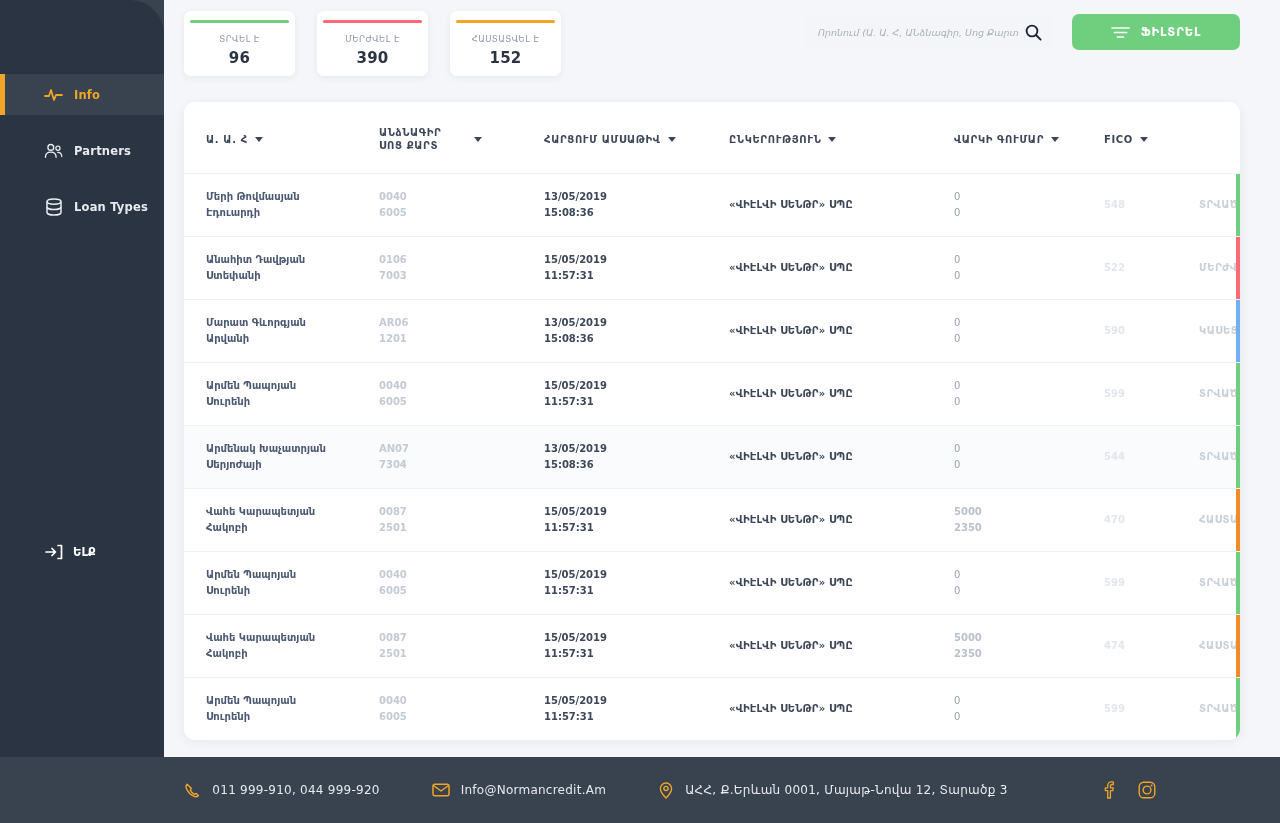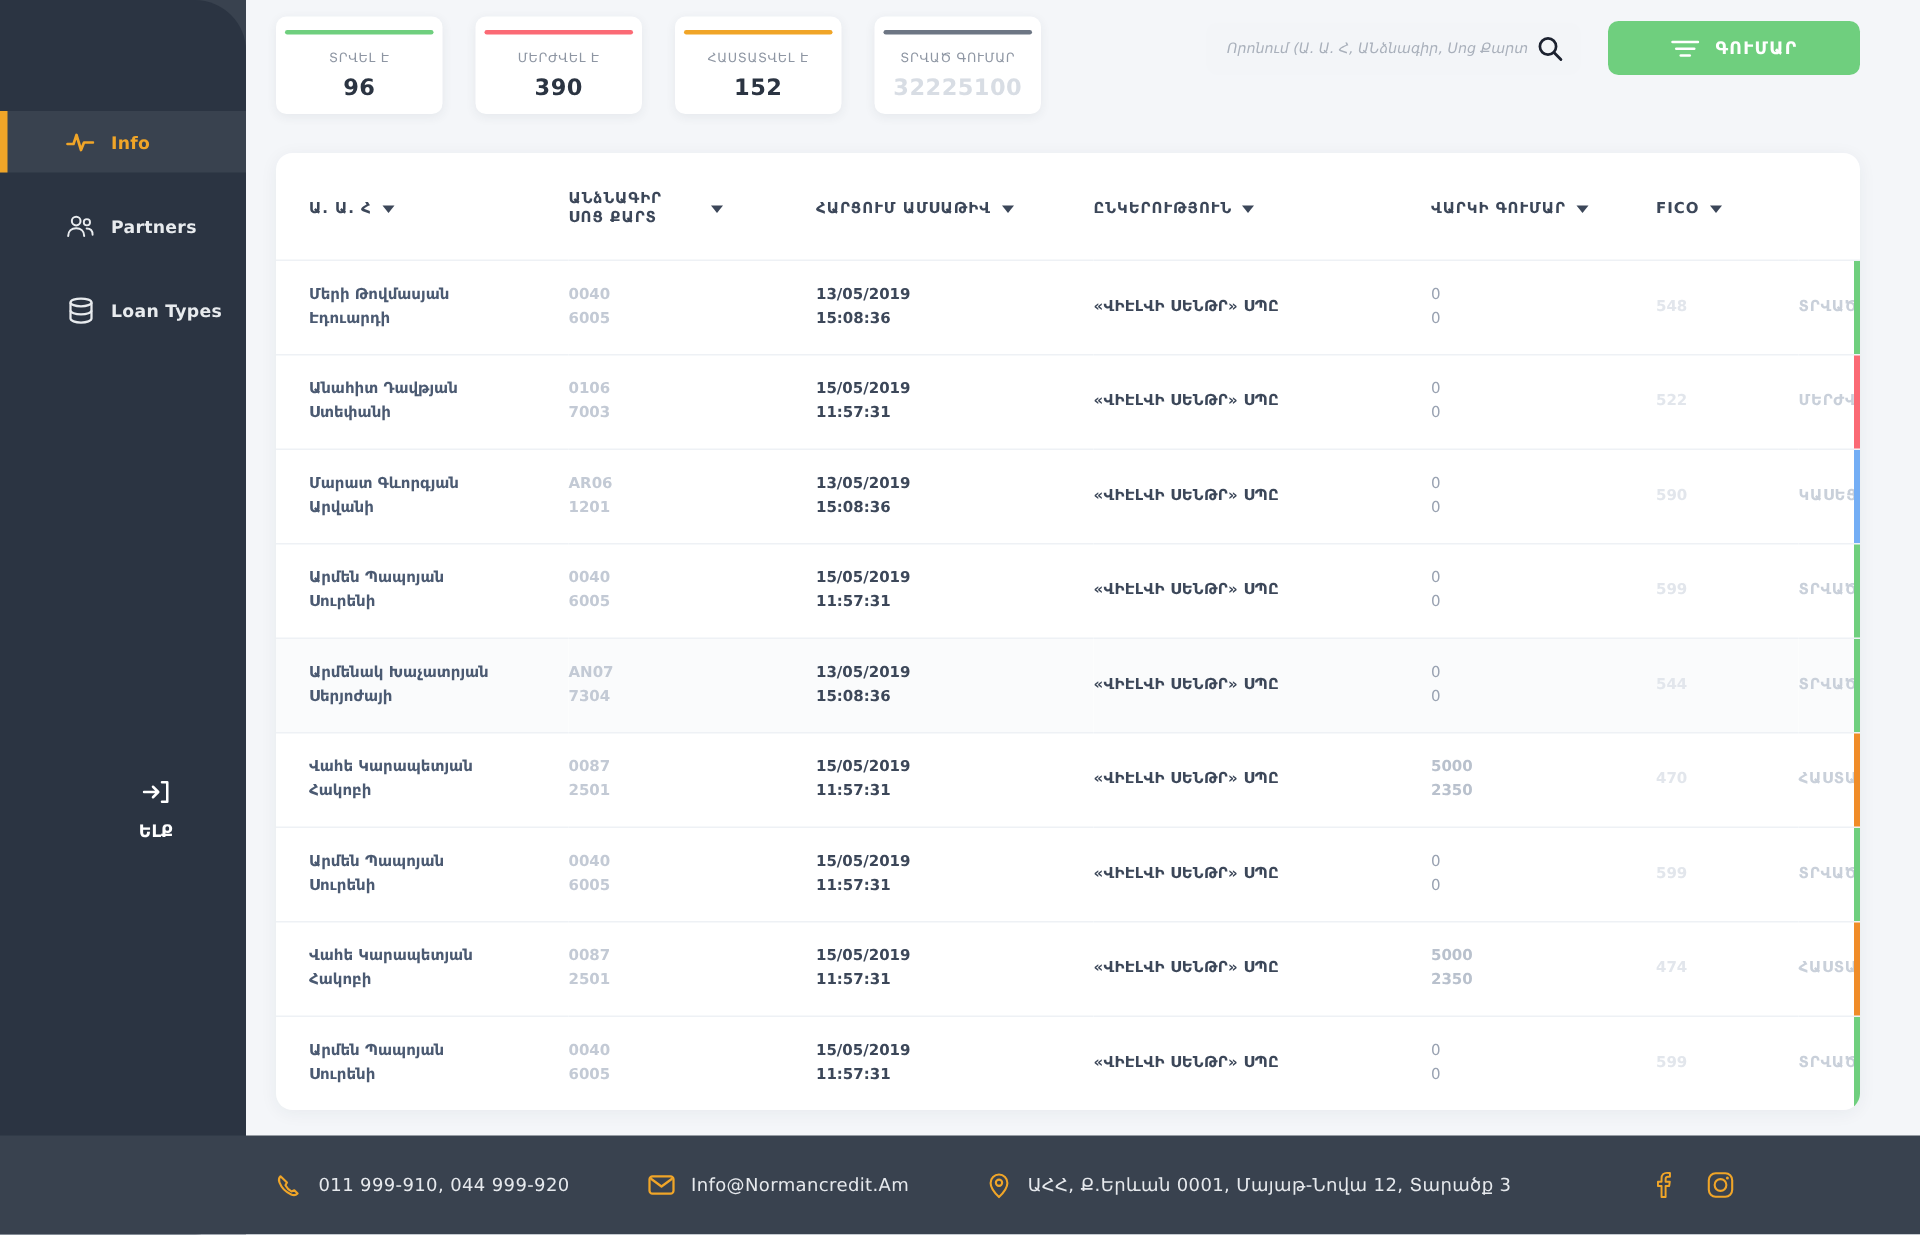"ՏՐՎԱԾ ԳՈՒՄԱՐ" div.stat-card { html: <div> <div></div> <div>ՏՐՎԱԾ ԳՈՒՄԱՐ</div> <div>32225100</div> </div> -> none }
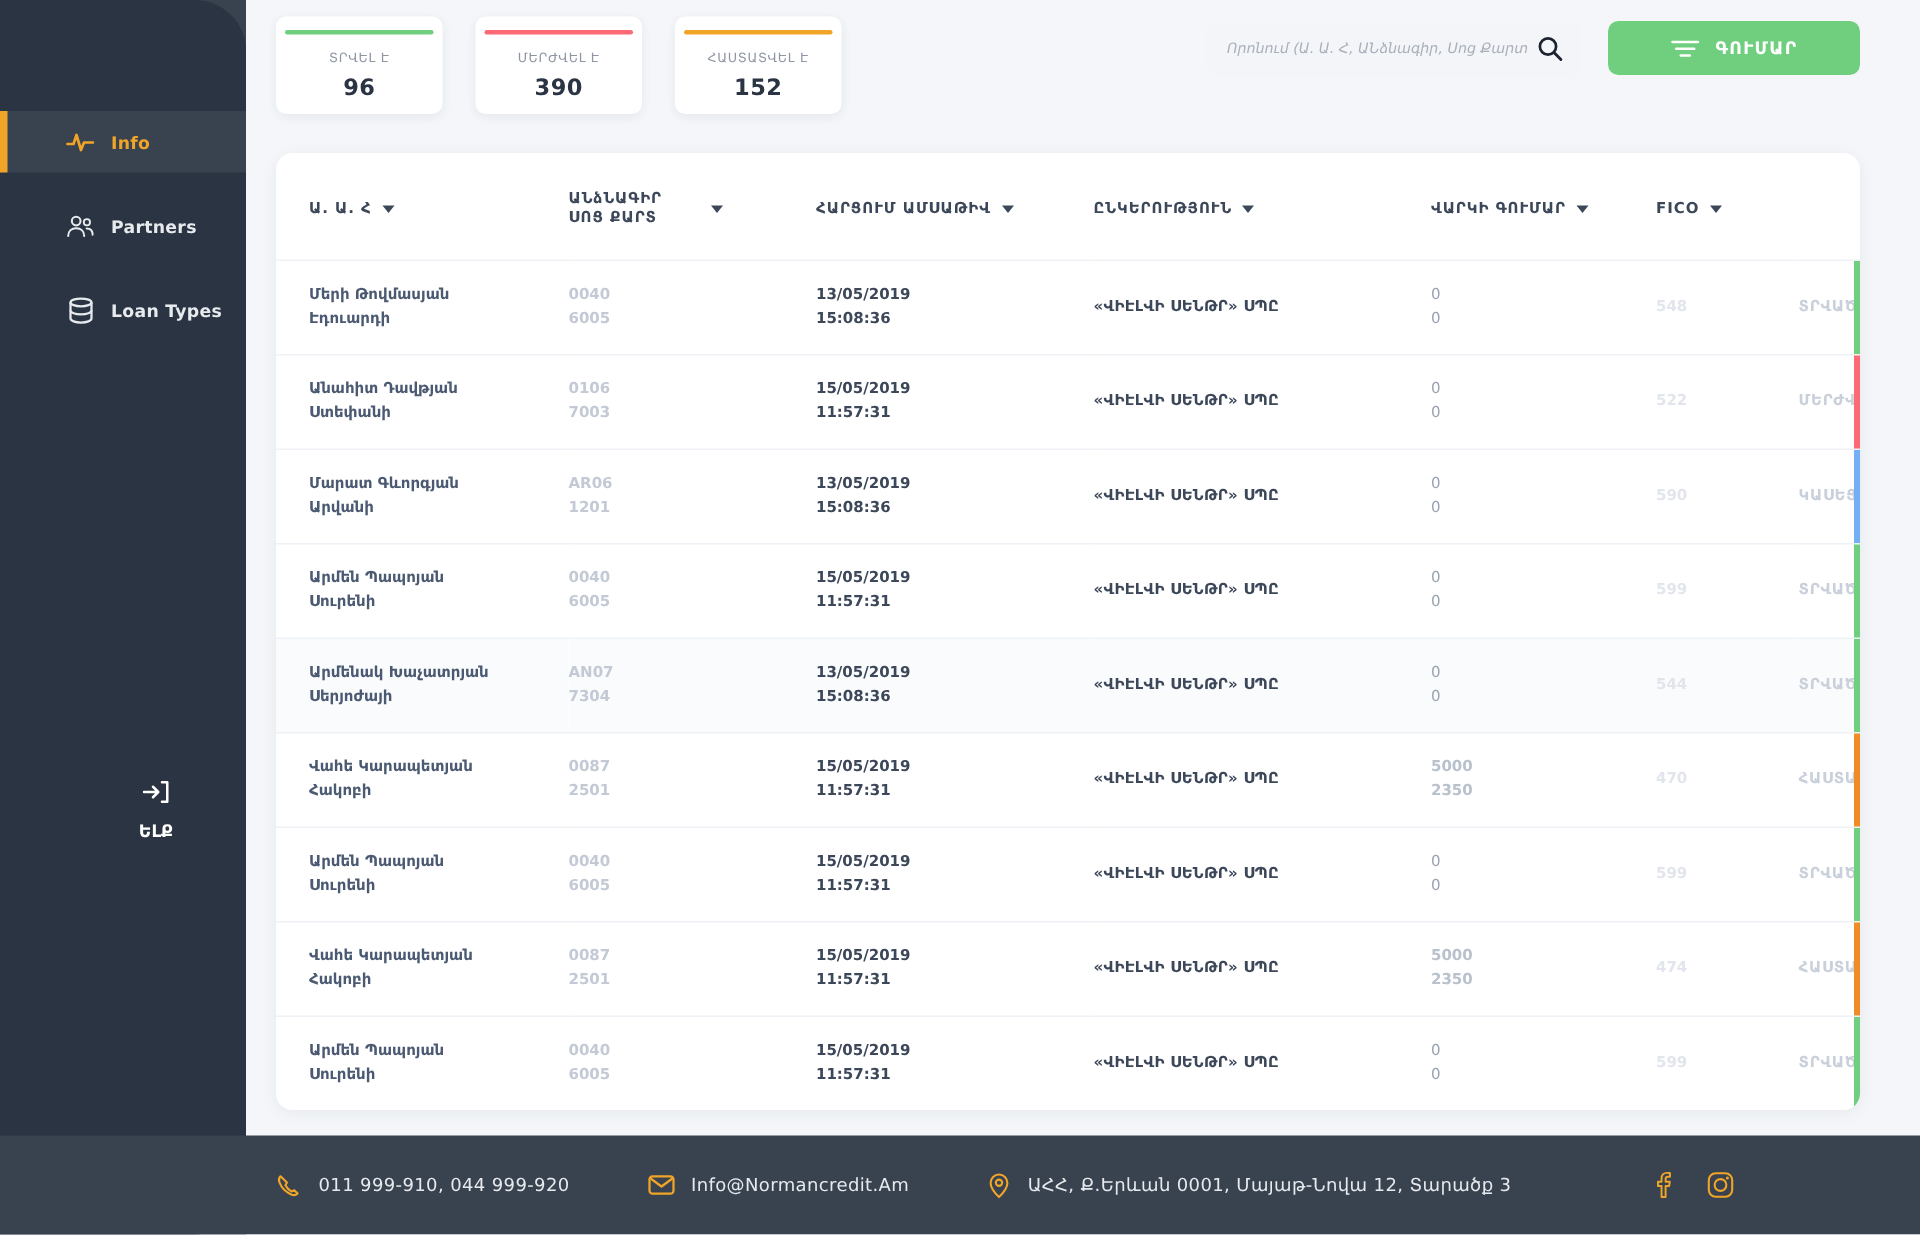"ԳՈՒՄԱՐ" span { text: ԳՈՒՄԱՐ -> ՖԻԼՏՐԵԼ }
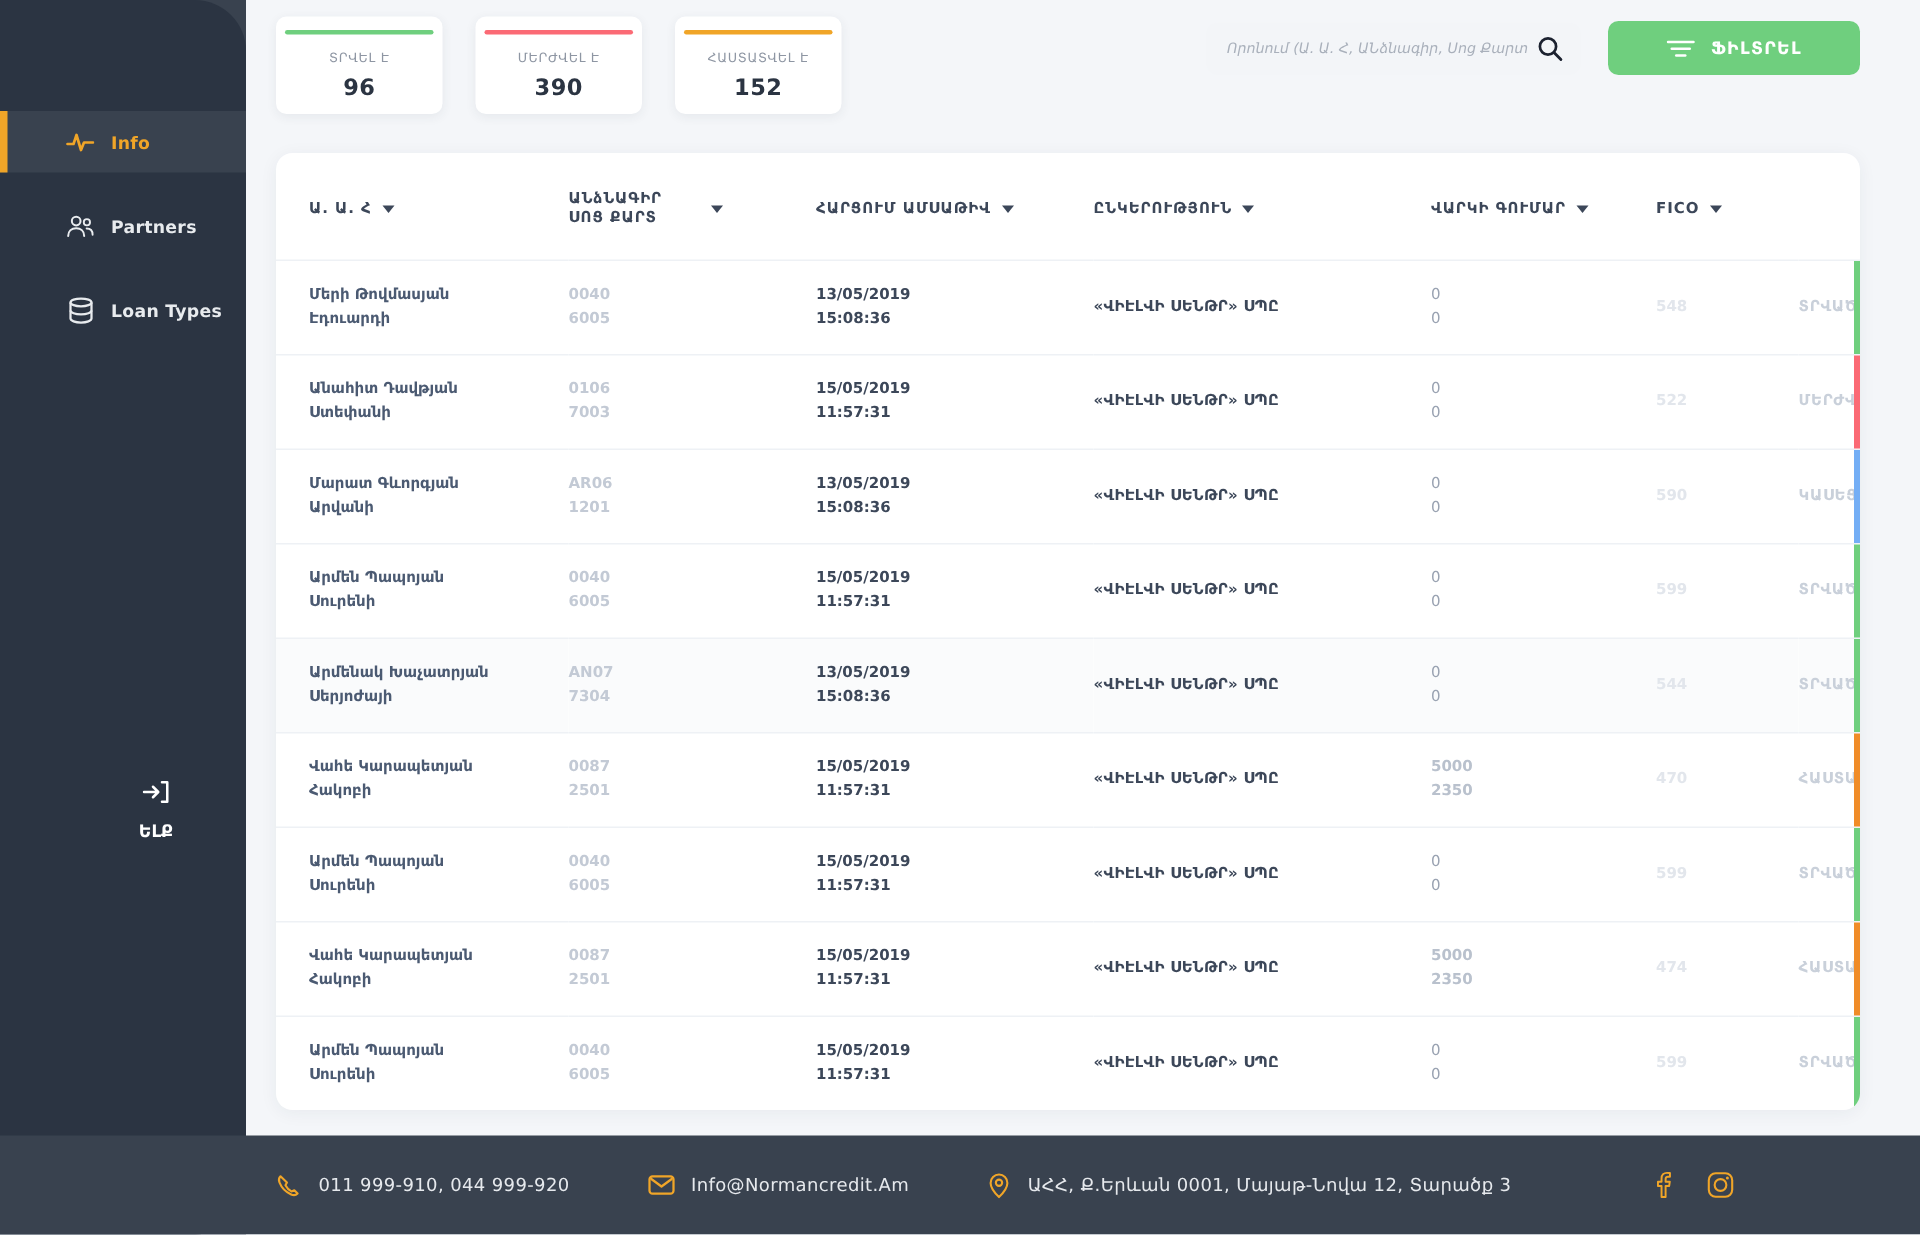"ԵԼՔ" .logout { flex-direction: column -> none }
